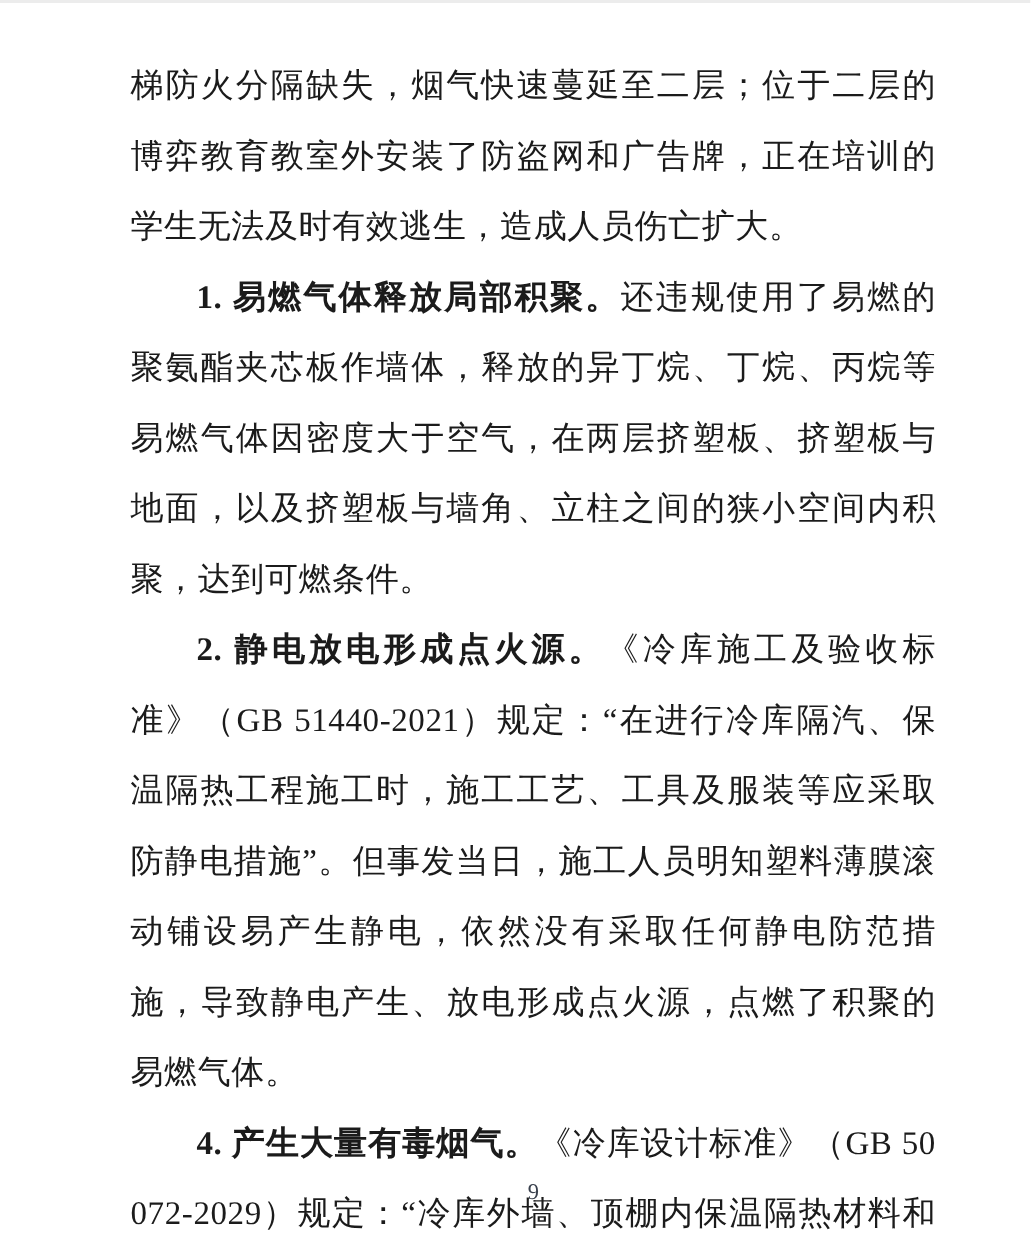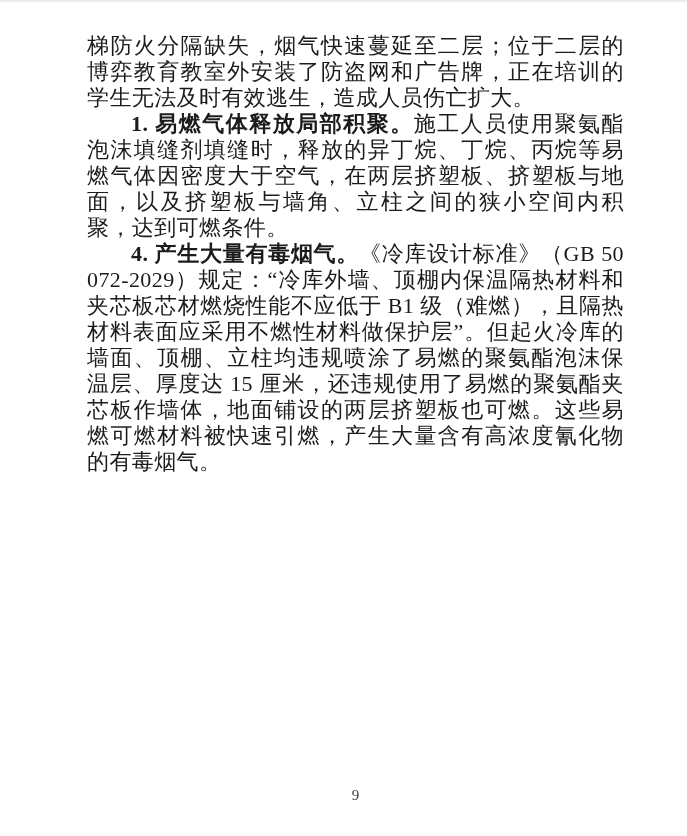"梯防火分隔缺失，烟气快速蔓延至二层；位于二层的博弈教育教室外安装了防盗网和广告牌" .content p { line-height: 26px -> 47px }
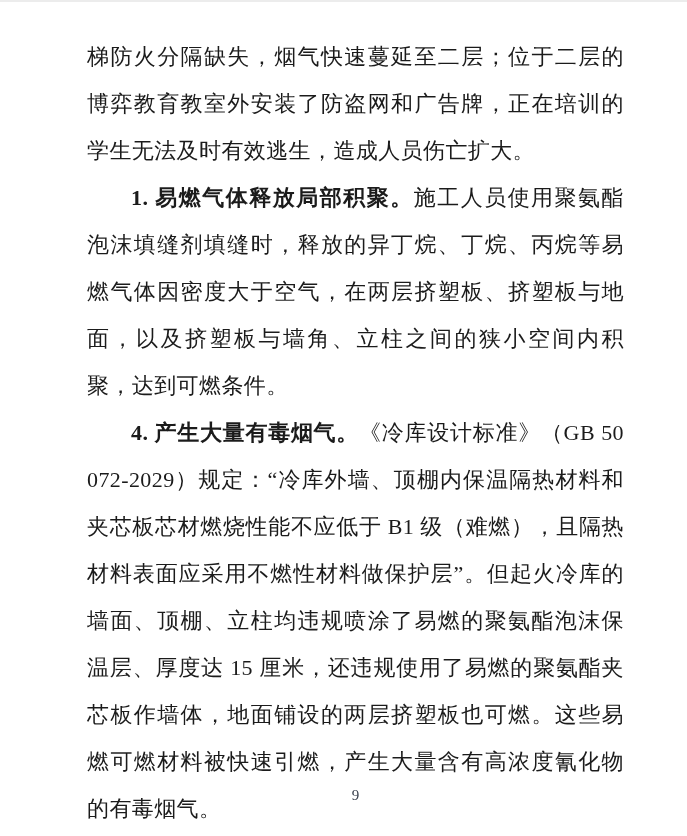"施工人员使用聚氨酯泡沫填缝剂填缝时，释放的异丁烷、丁烷、丙烷等易燃气体因密度大于" span { text: 施工人员使用聚氨酯泡沫填缝剂填缝时 -> 还违规使用了易燃的聚氨酯夹芯板作墙体 }
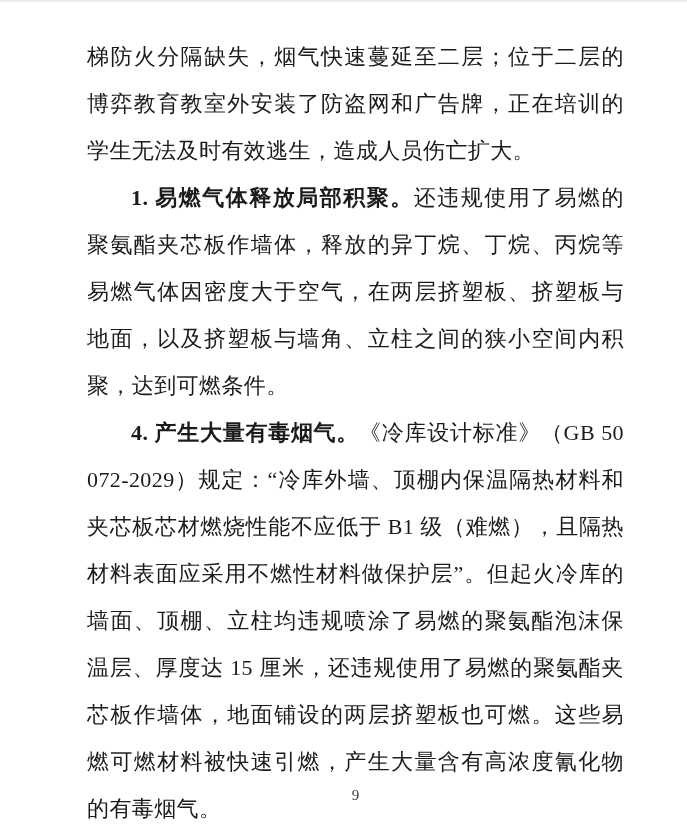"2. 静电放电形成点火源。《冷库施工及验收标准》（GB" p.numbered { html: none -> <p><strong>2. 静电放电形成点火源。</strong><span>《冷库施工及验收标准》（GB 51440-2021）规定：“在进行冷库隔汽、保温隔热工程施工时，施工工艺、工具及服装等应采取防静电措施”。但事发当日，施工人员明知塑料薄膜滚动铺设易产生静电，依然没有采取任何静电防范措施，导致静电产生、放电形成点火源，点燃了积聚的易燃气体。</span></p> }
